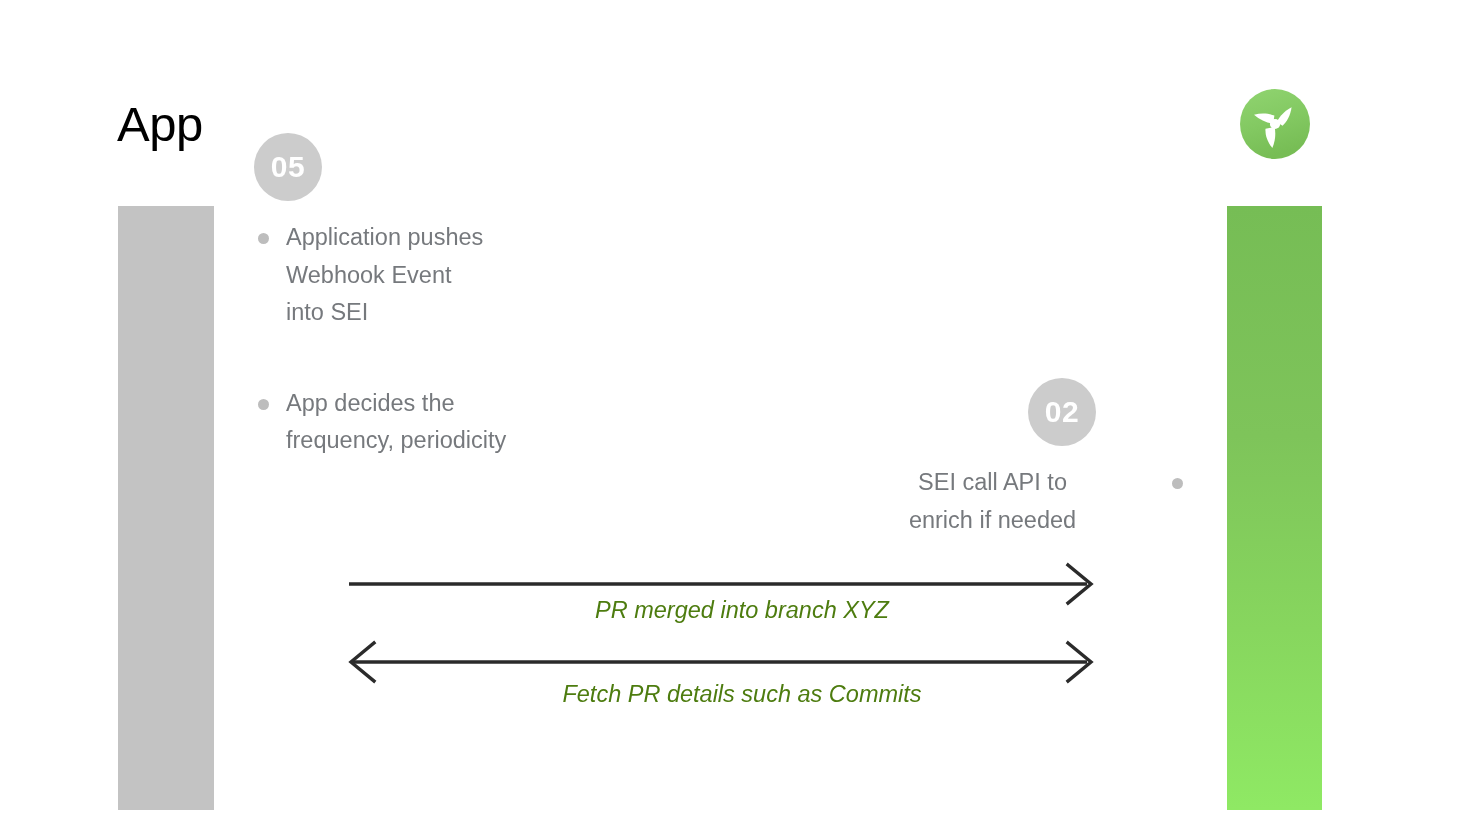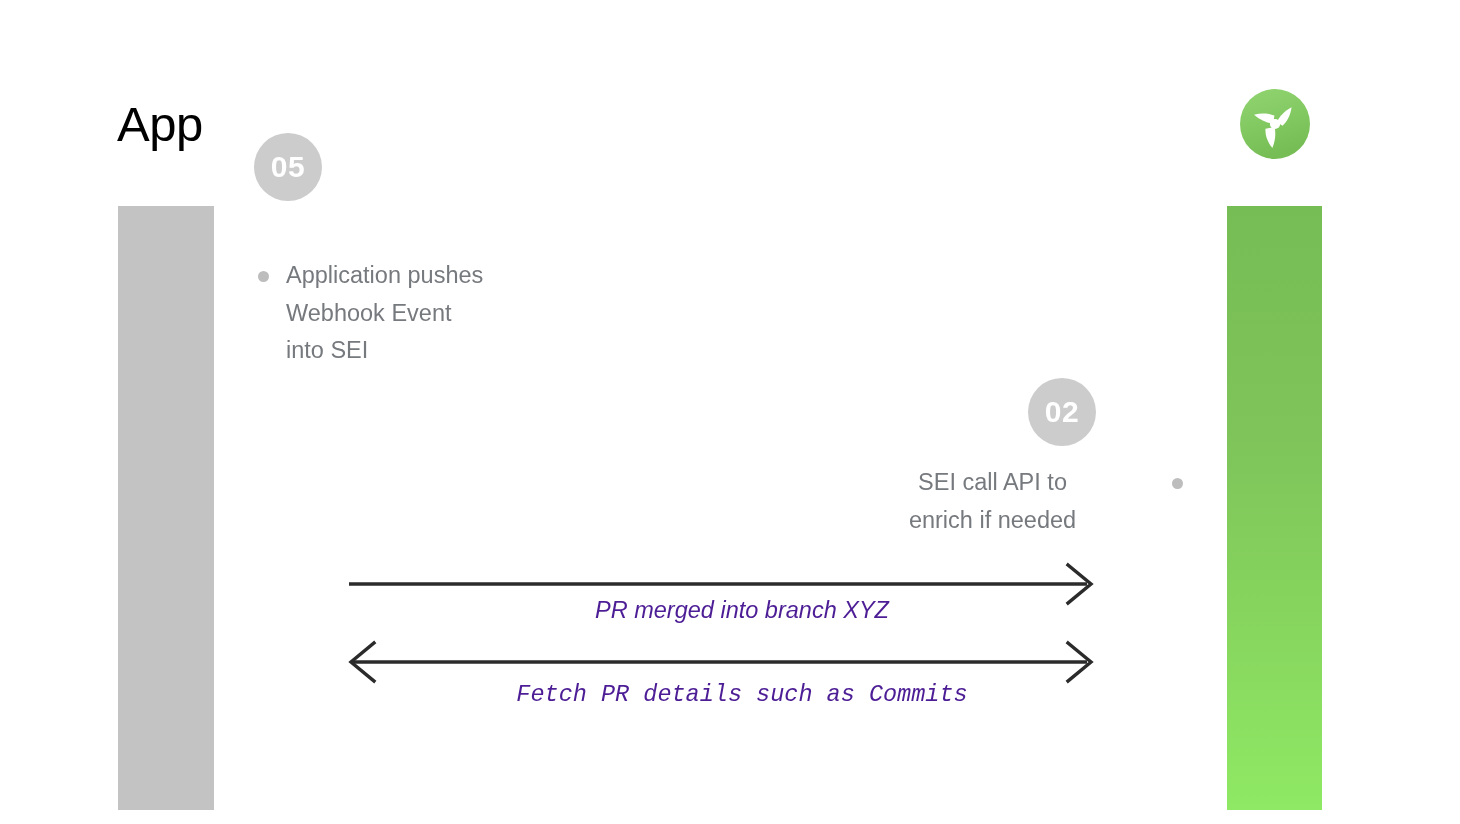"Application pushes" .bullets-left .bullet { margin-top: 38px -> none }
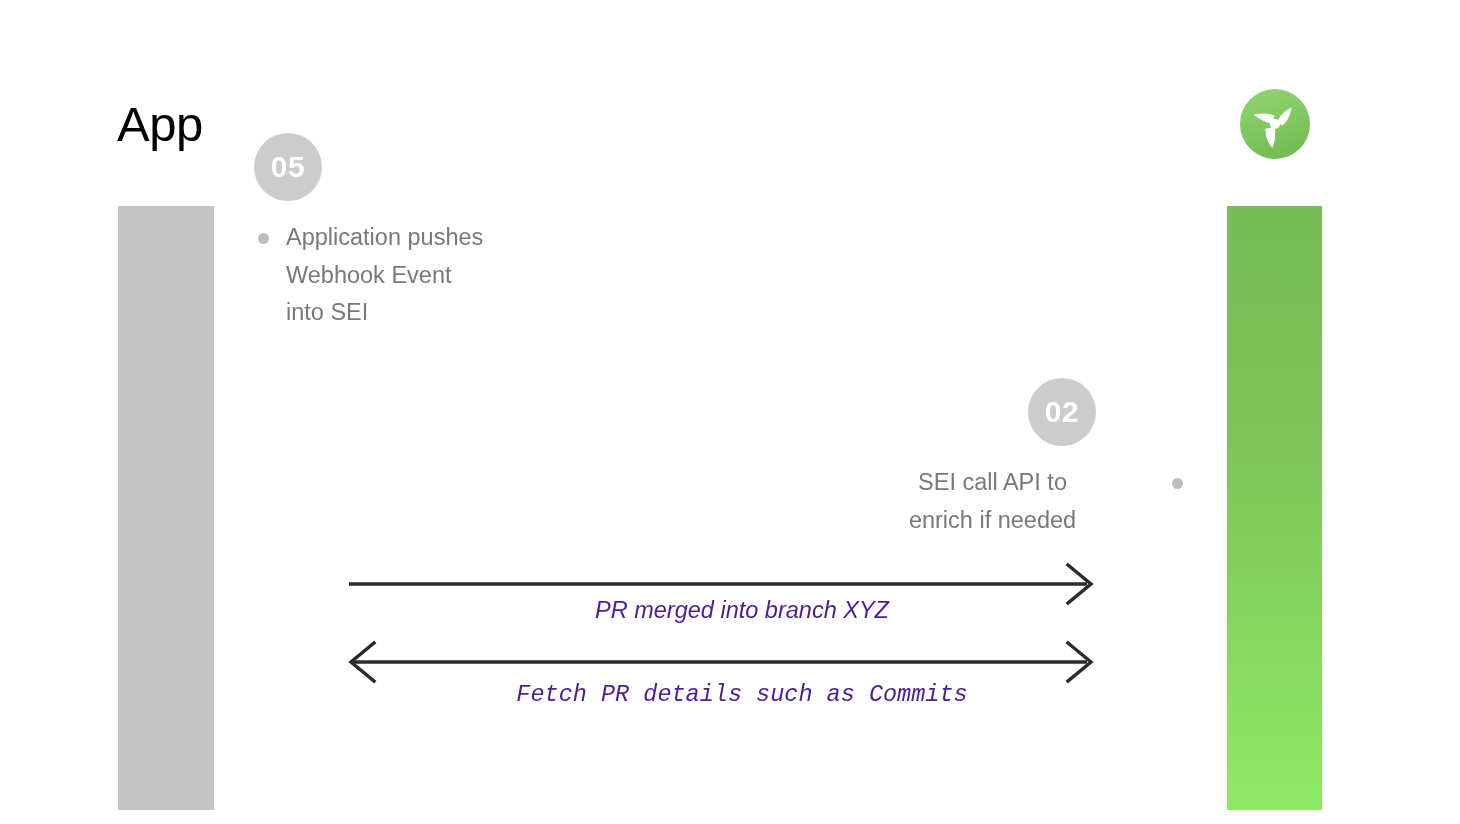"App decides the" div.bullet { html: none -> <div> <span></span> <span>App decides the frequency, periodicity</span> </div> }
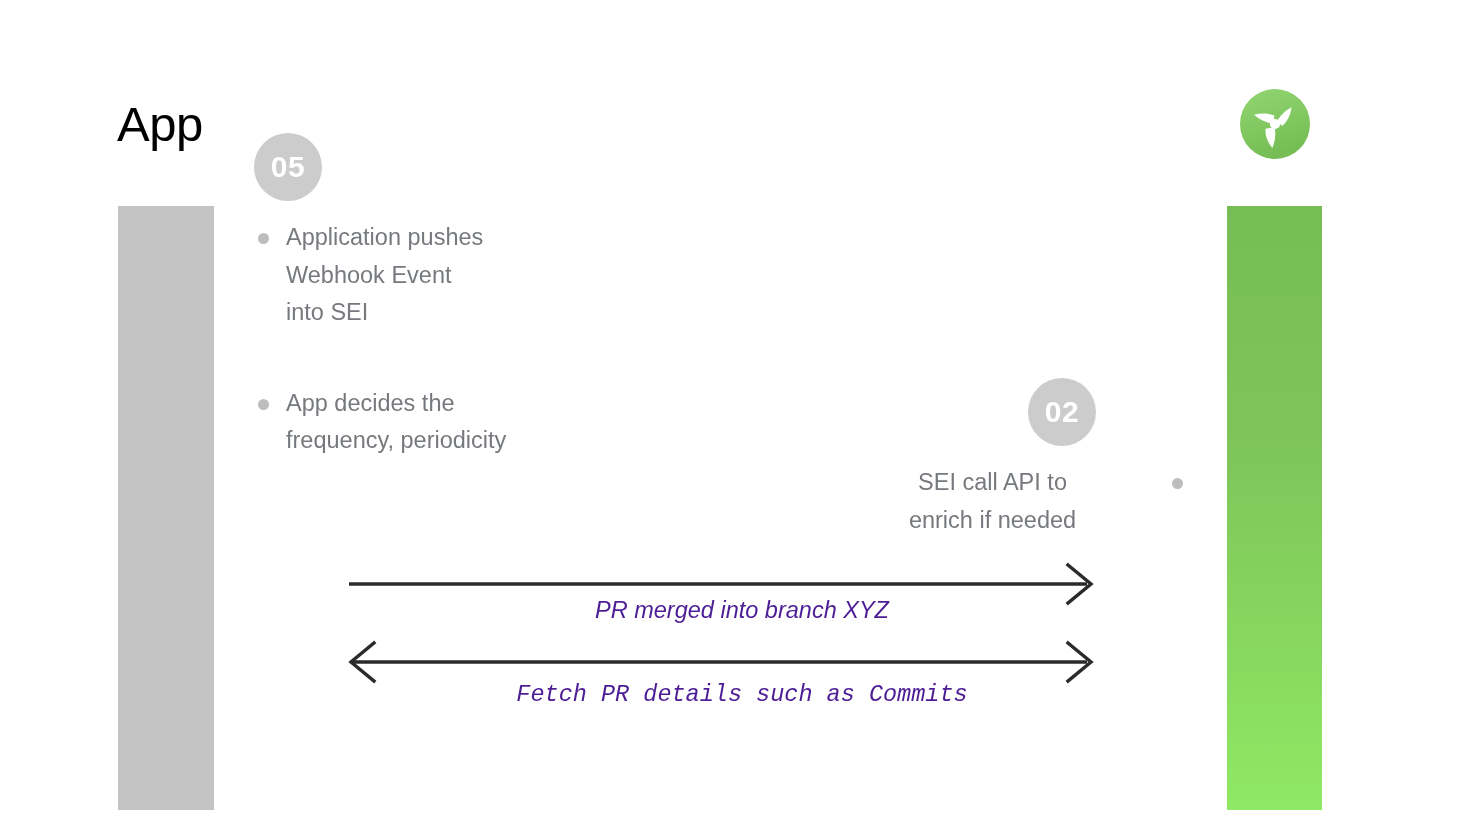"PR merged into branch XYZ" .arrow-label { color: #4c1d95 -> #4d7c0f }
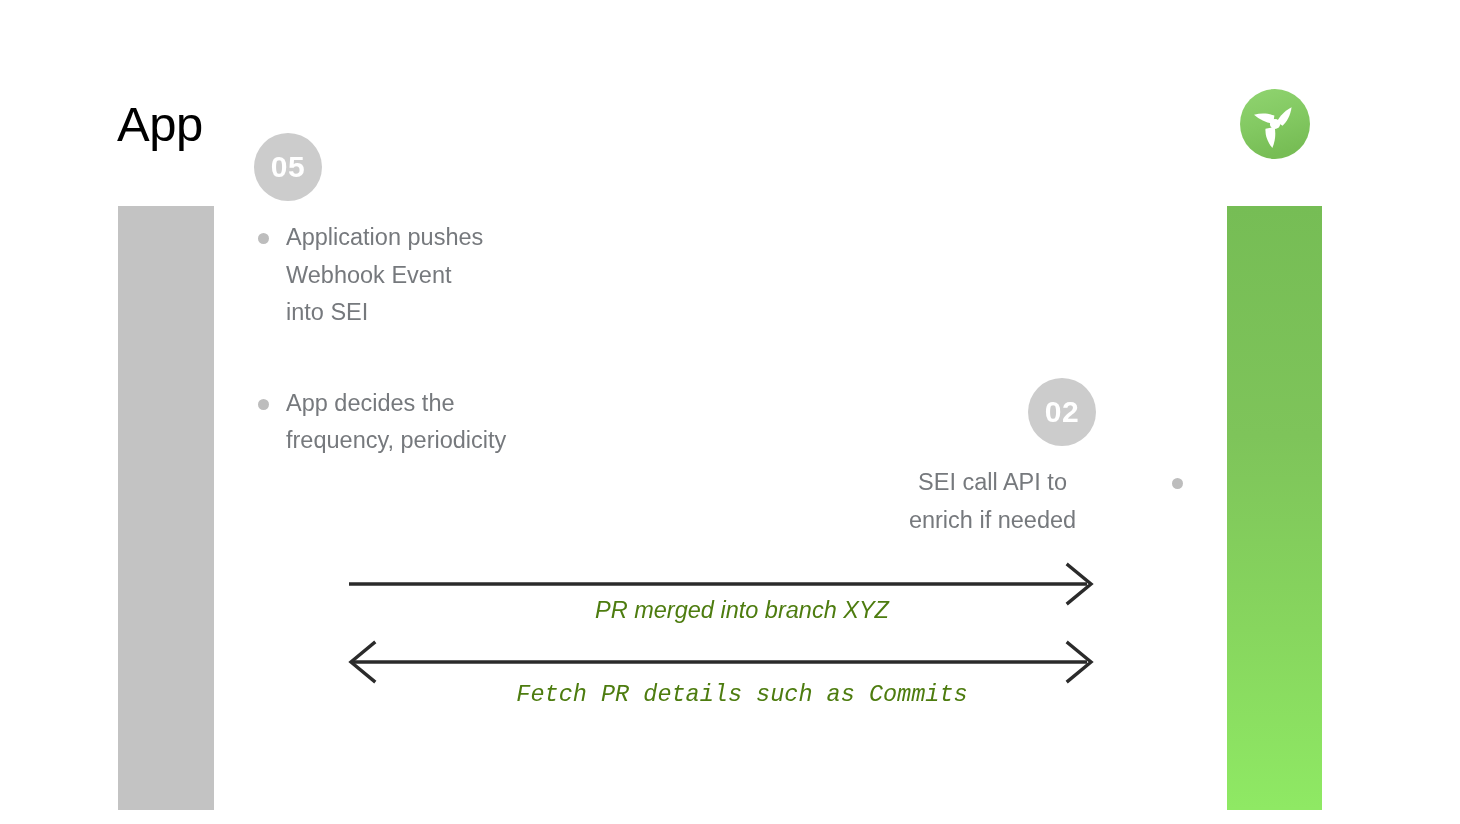"Fetch PR details such as" .label-2 { font-family: Liberation Mono, monospace -> none }
